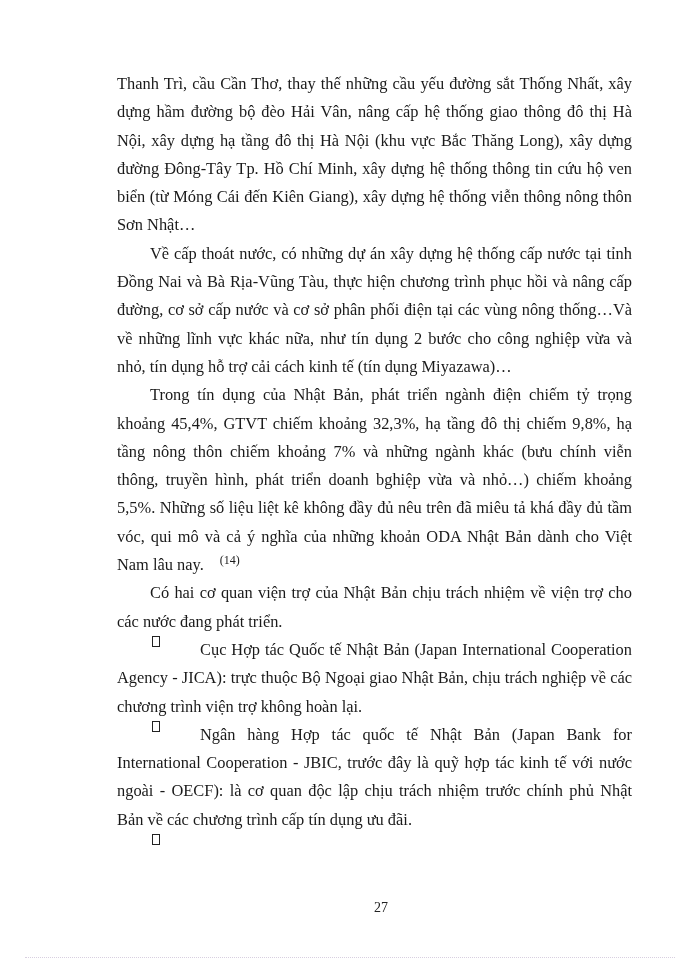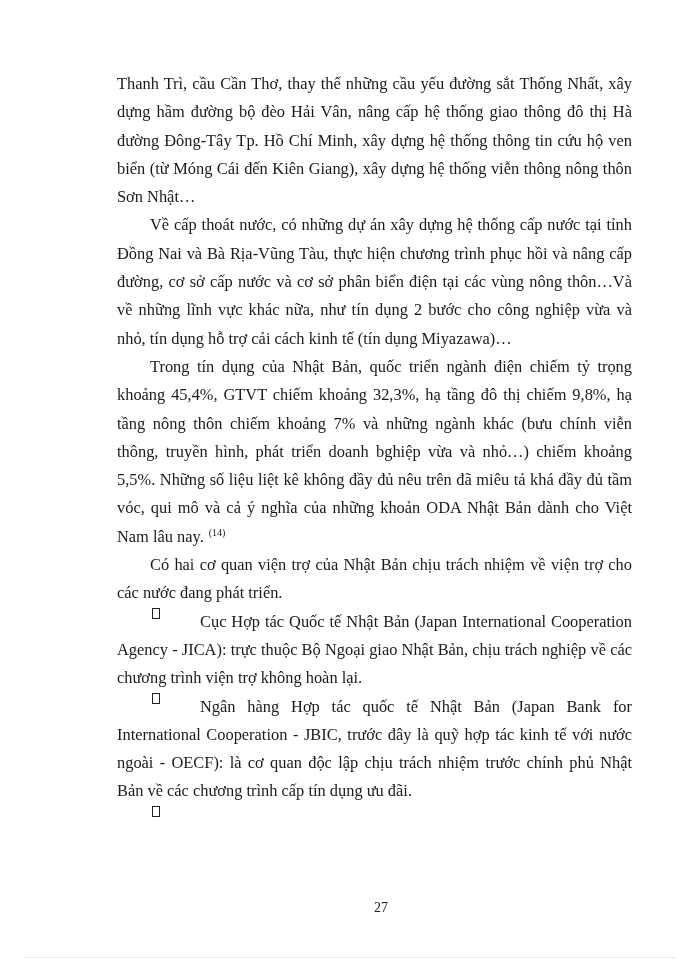"Nội, xây dựng hạ tầng" span.line { html: none -> <span>Nội, xây dựng hạ tầng đô thị Hà Nội (khu vực Bắc Thăng Long), xây dựng</span> }
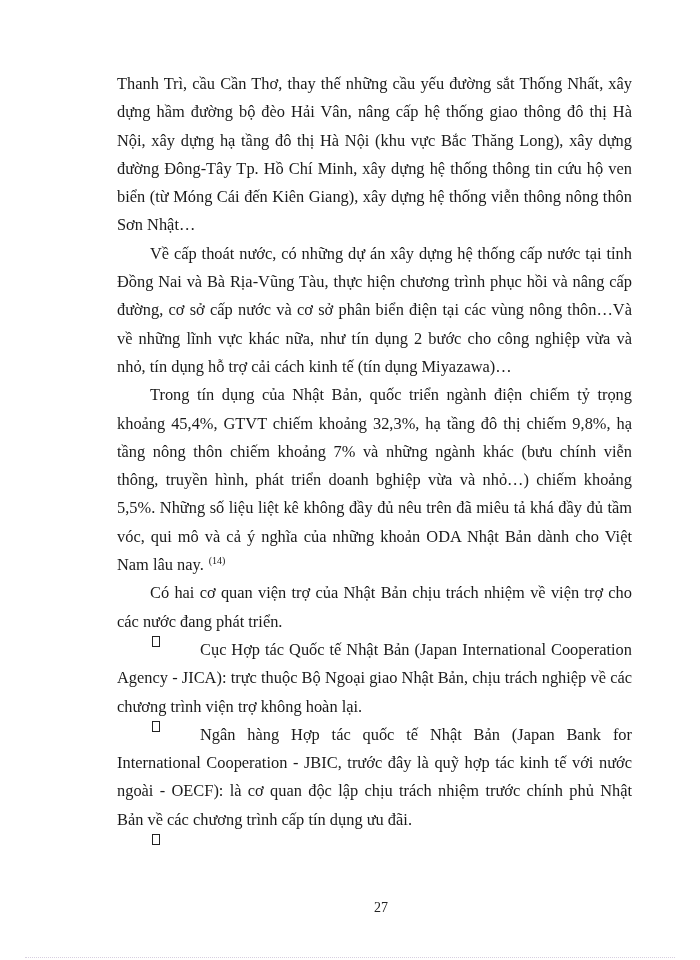"đường, cơ sở cấp nước" span.line { text: biển điện tại các vùng nông thôn -> phối điện tại các vùng nông thống }
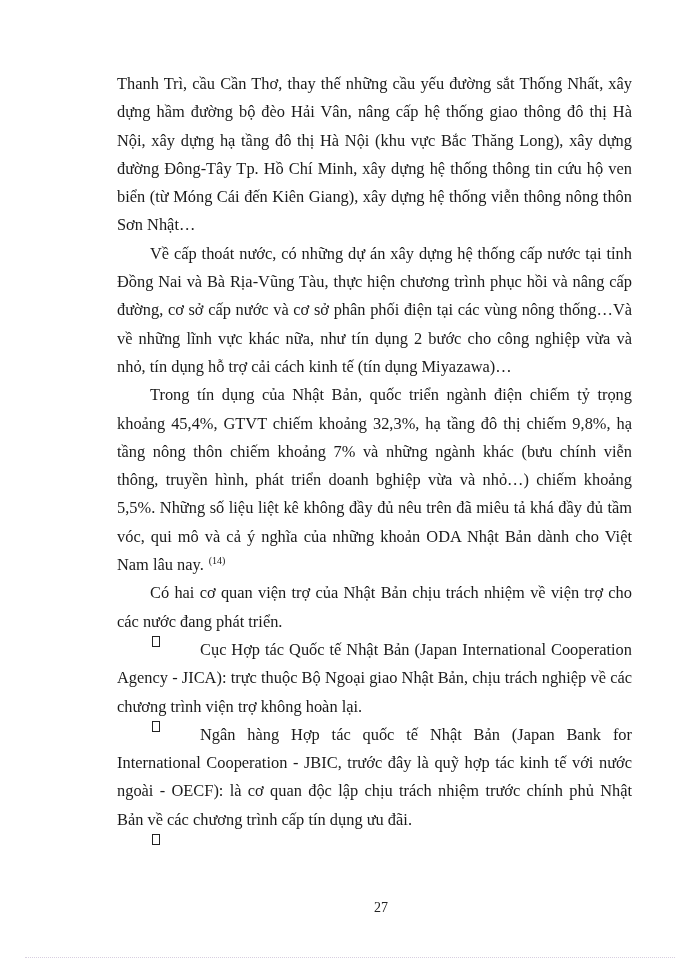"Trong tín dụng của Nhật" span.line { text: quốc -> phát }
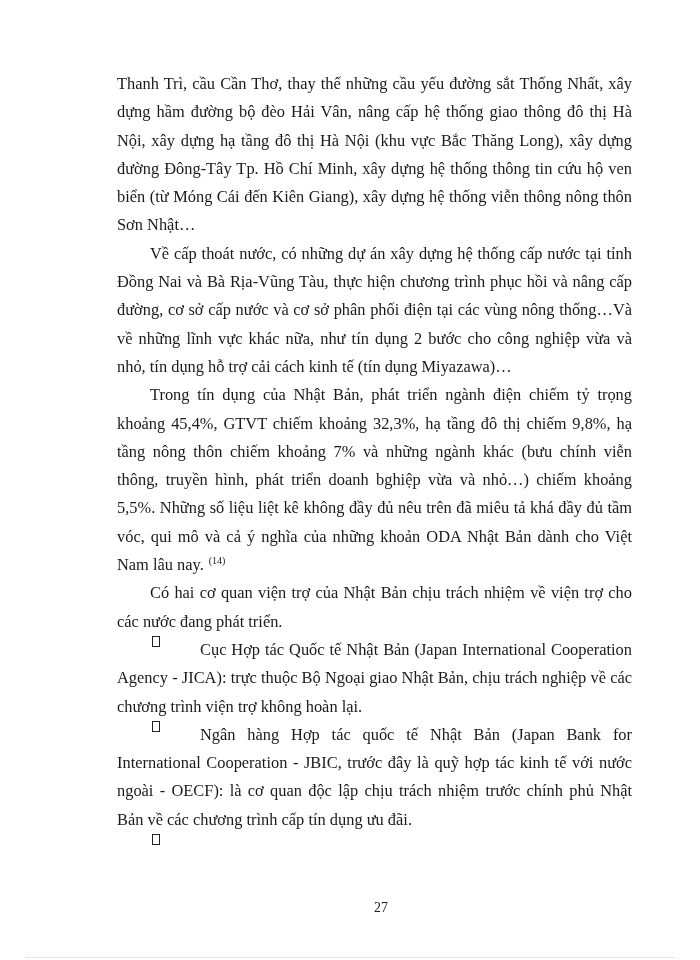"(14)" sup.footnote { font-size: 10px -> 12px; margin-left: 5px -> 16px }
